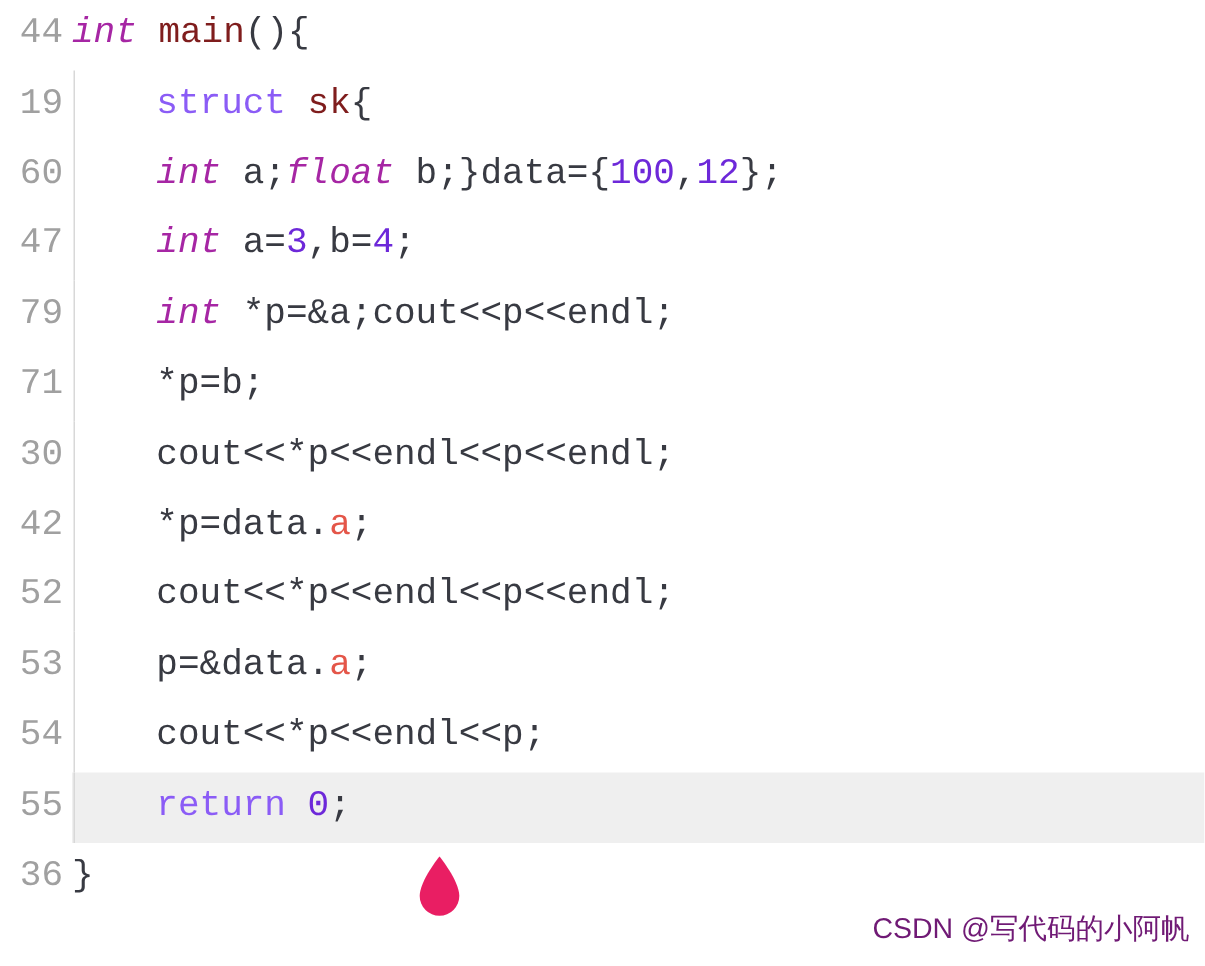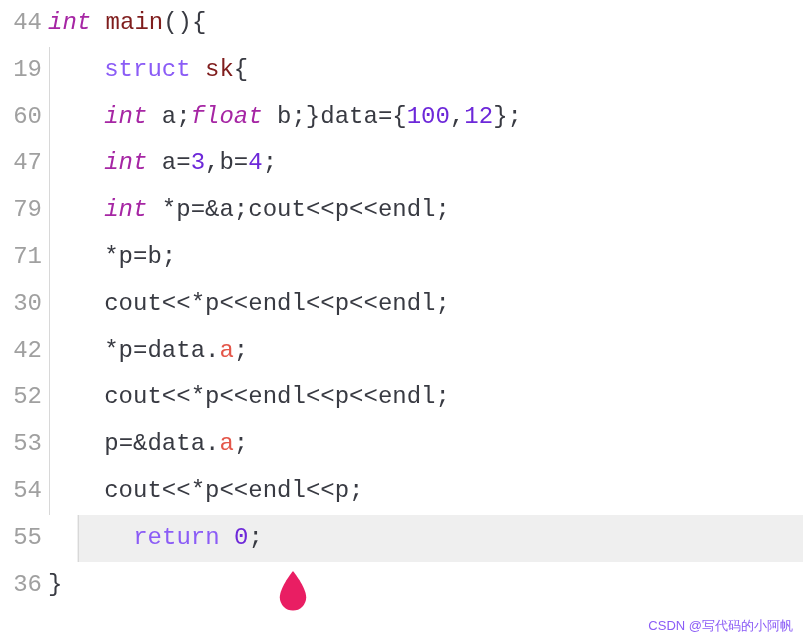"return 0;" .code-line.hl { margin-left: 29px -> none }
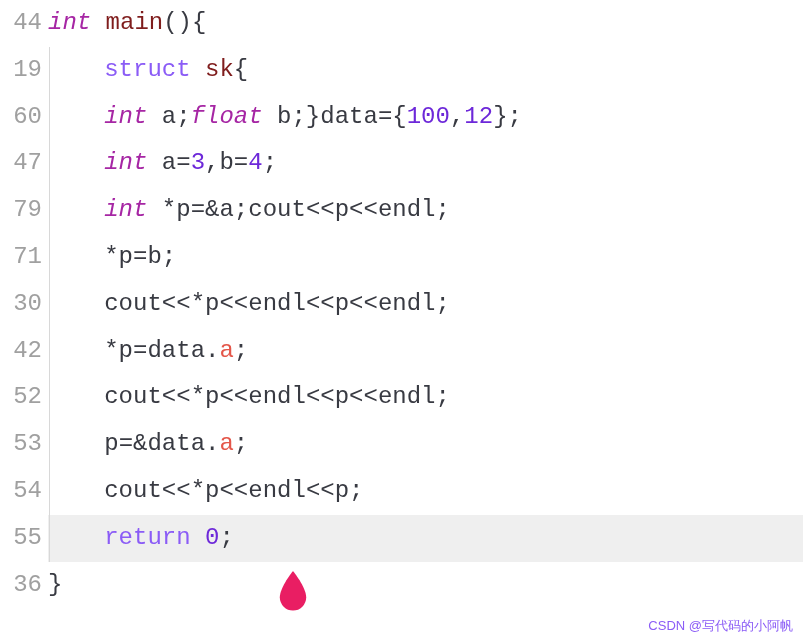"CSDN @写代码的小阿帆" .watermark { color: #8b5cf6 -> #701a75; font-size: 13px -> 19px }
